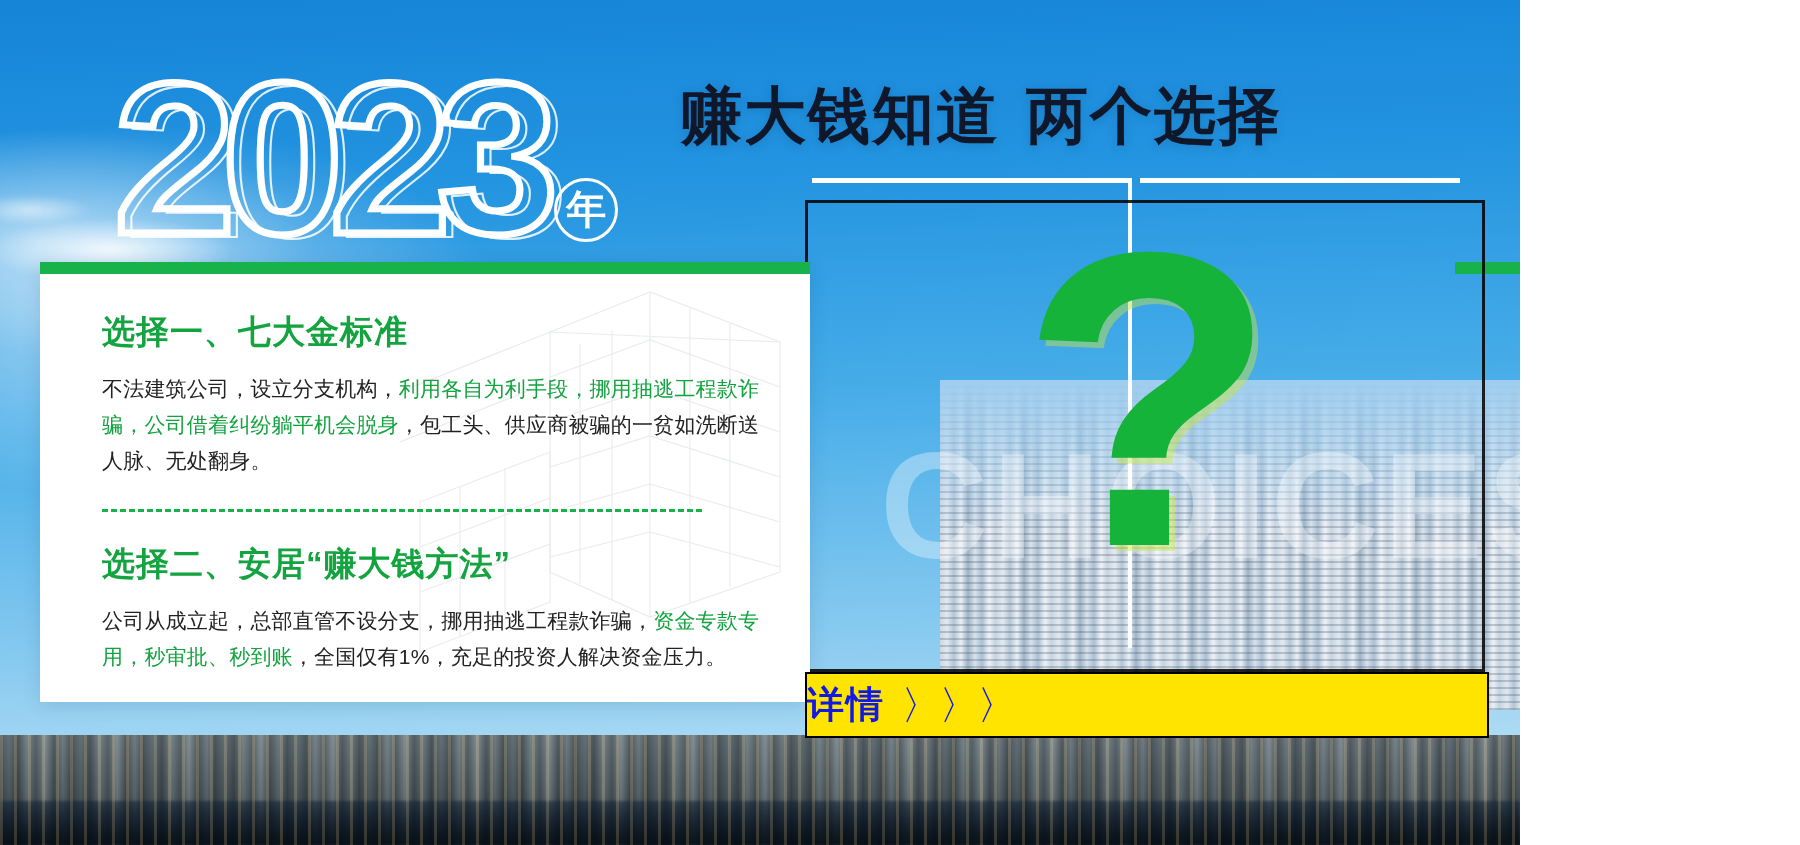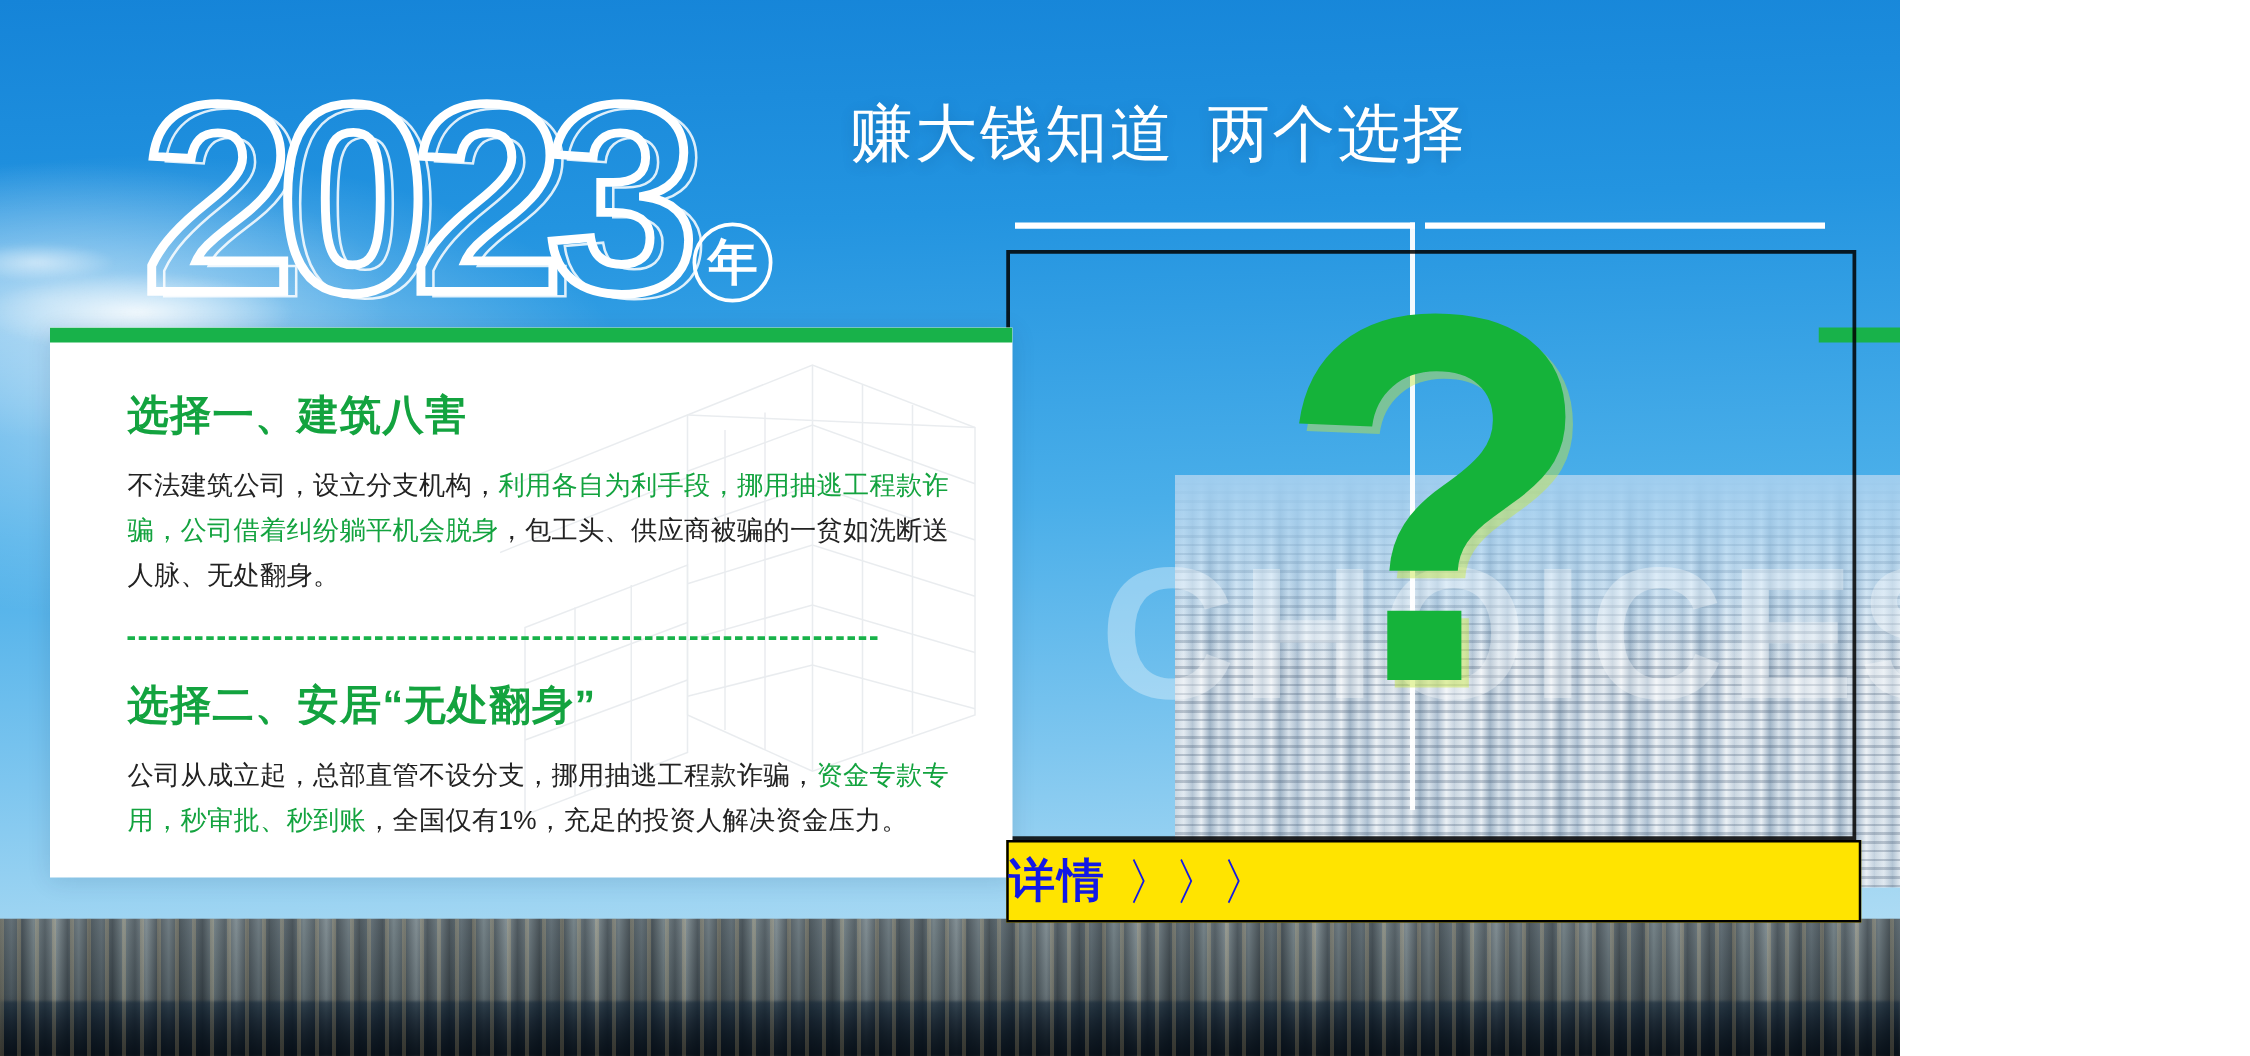"赚大钱知道 两个选择" .title { color: #ffffff -> #0f172a; font-size: 50px -> 62px; font-weight: 400 -> 700 }
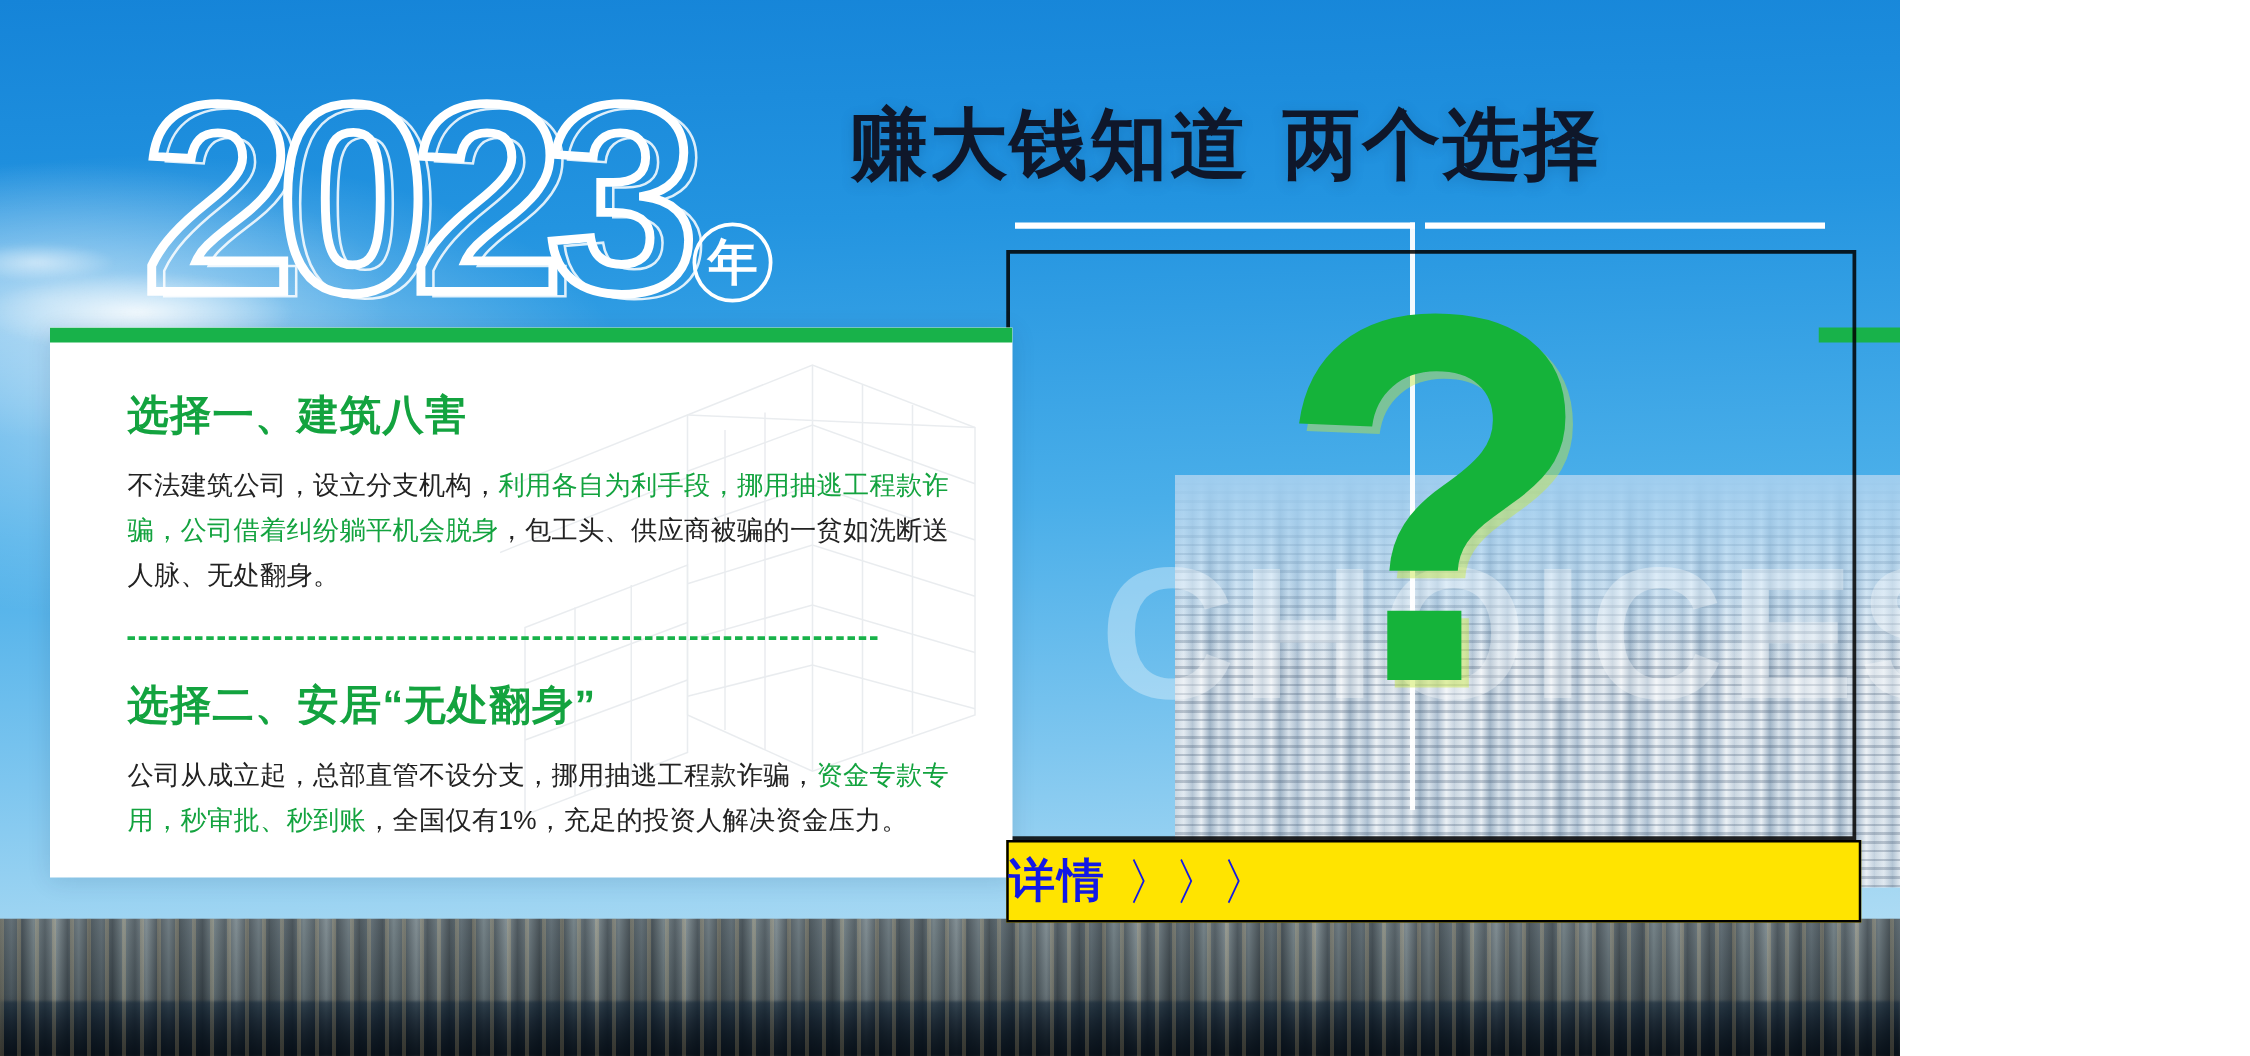"选择一、建筑八害" h2.sec-title { text: 建筑八害 -> 七大金标准 }
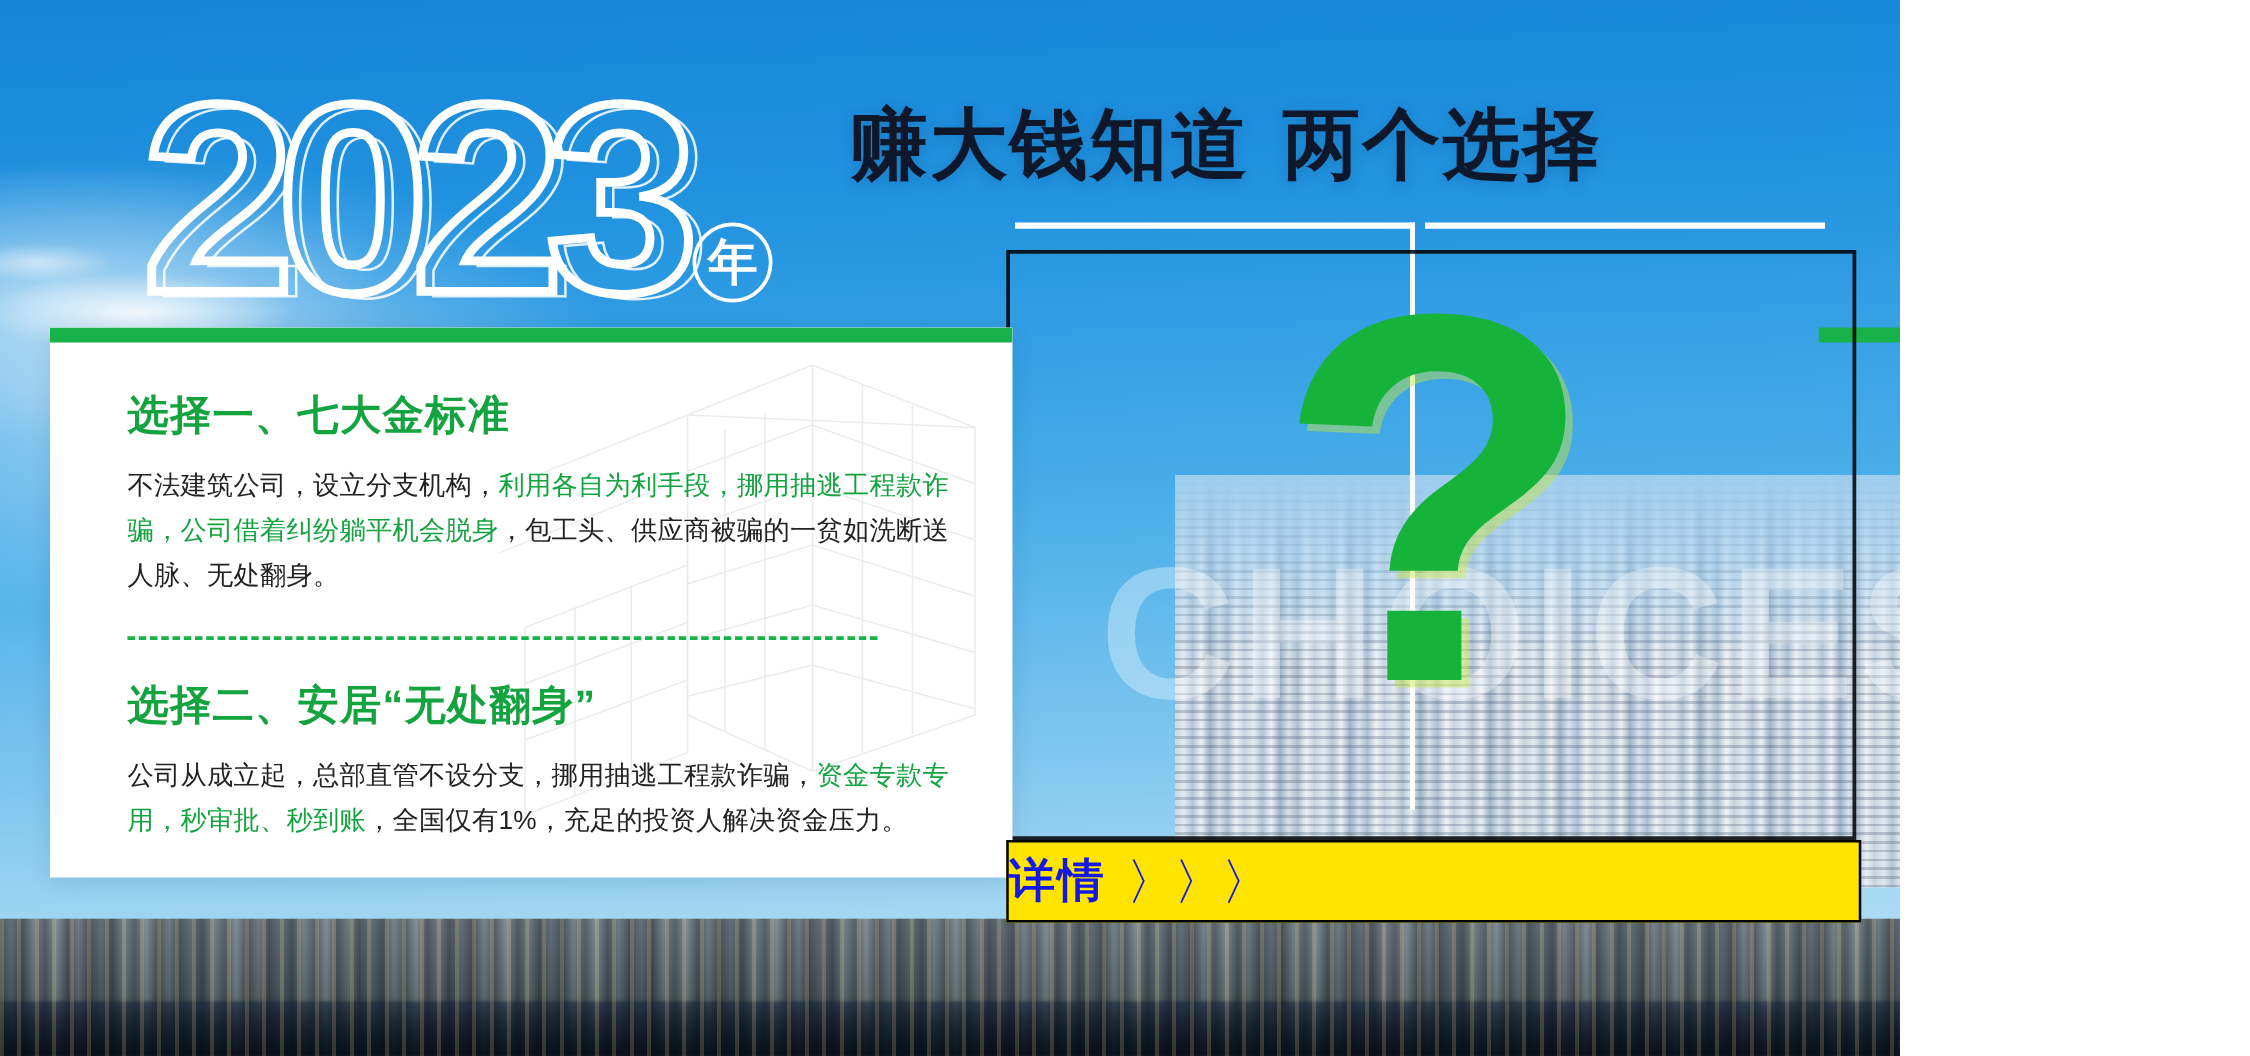"选择二、安居“无处翻身”" h2.sec-title { text: 无处翻身 -> 赚大钱方法 }
